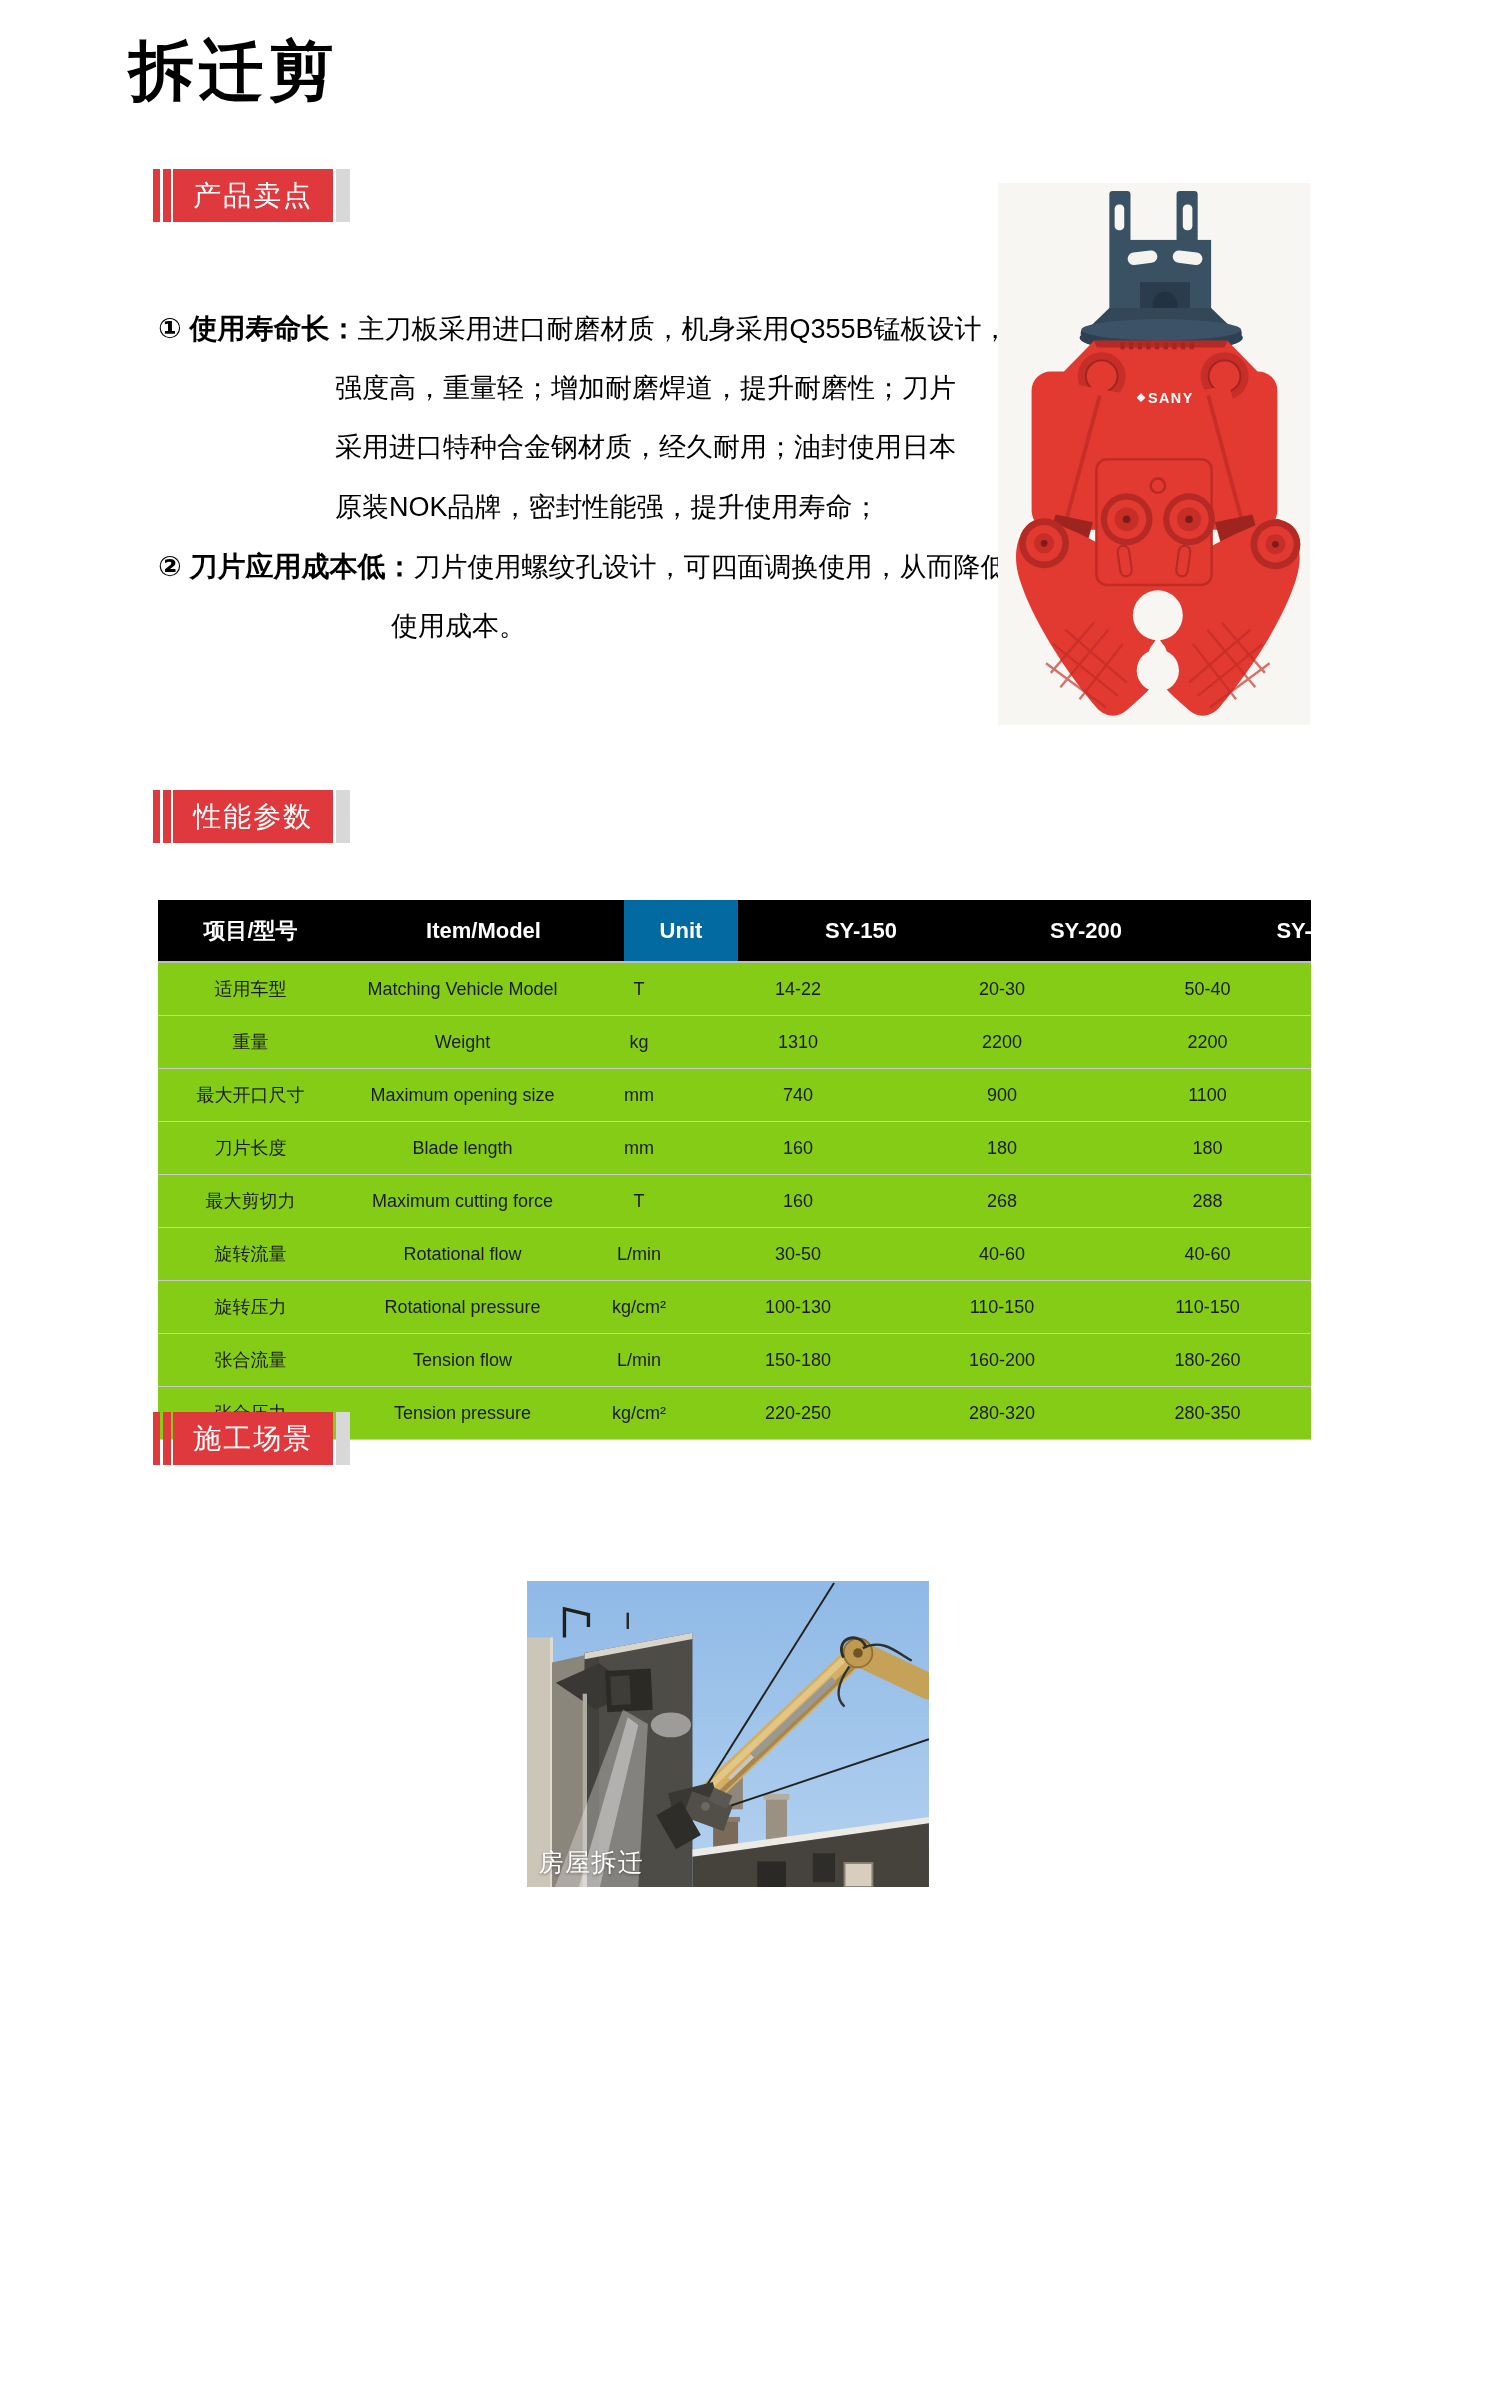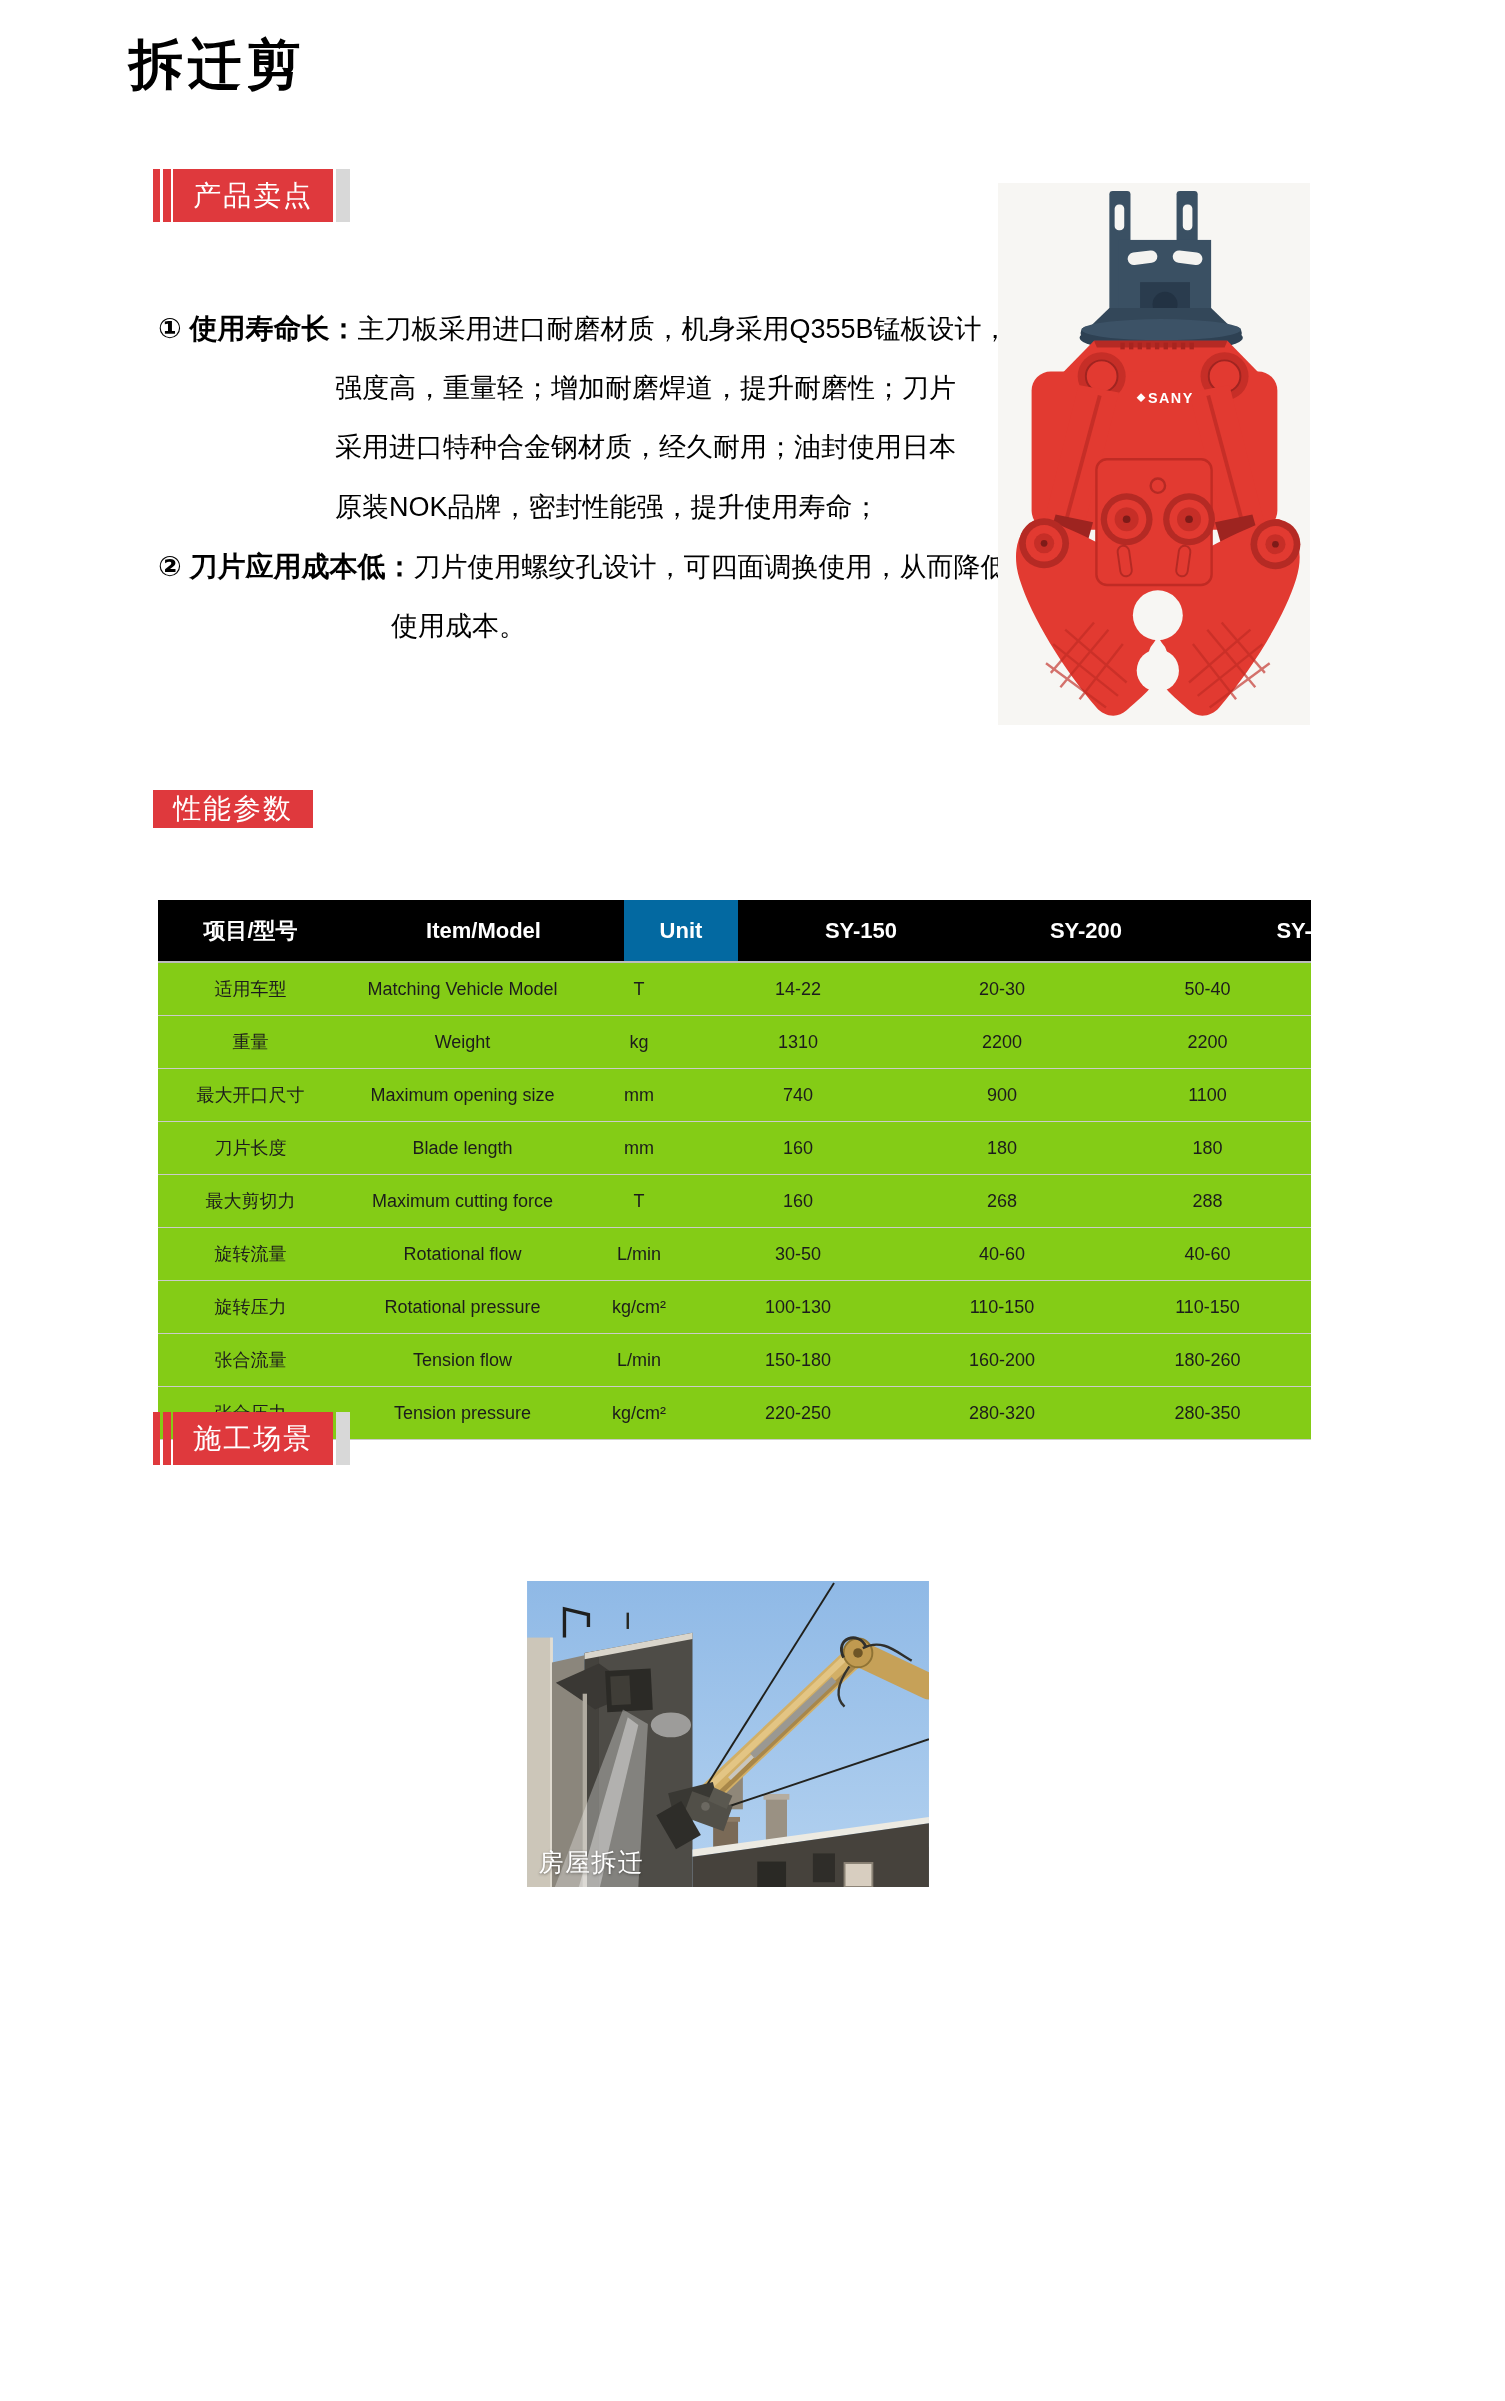"拆迁剪" .doc-title { font-size: 54px -> 65px }
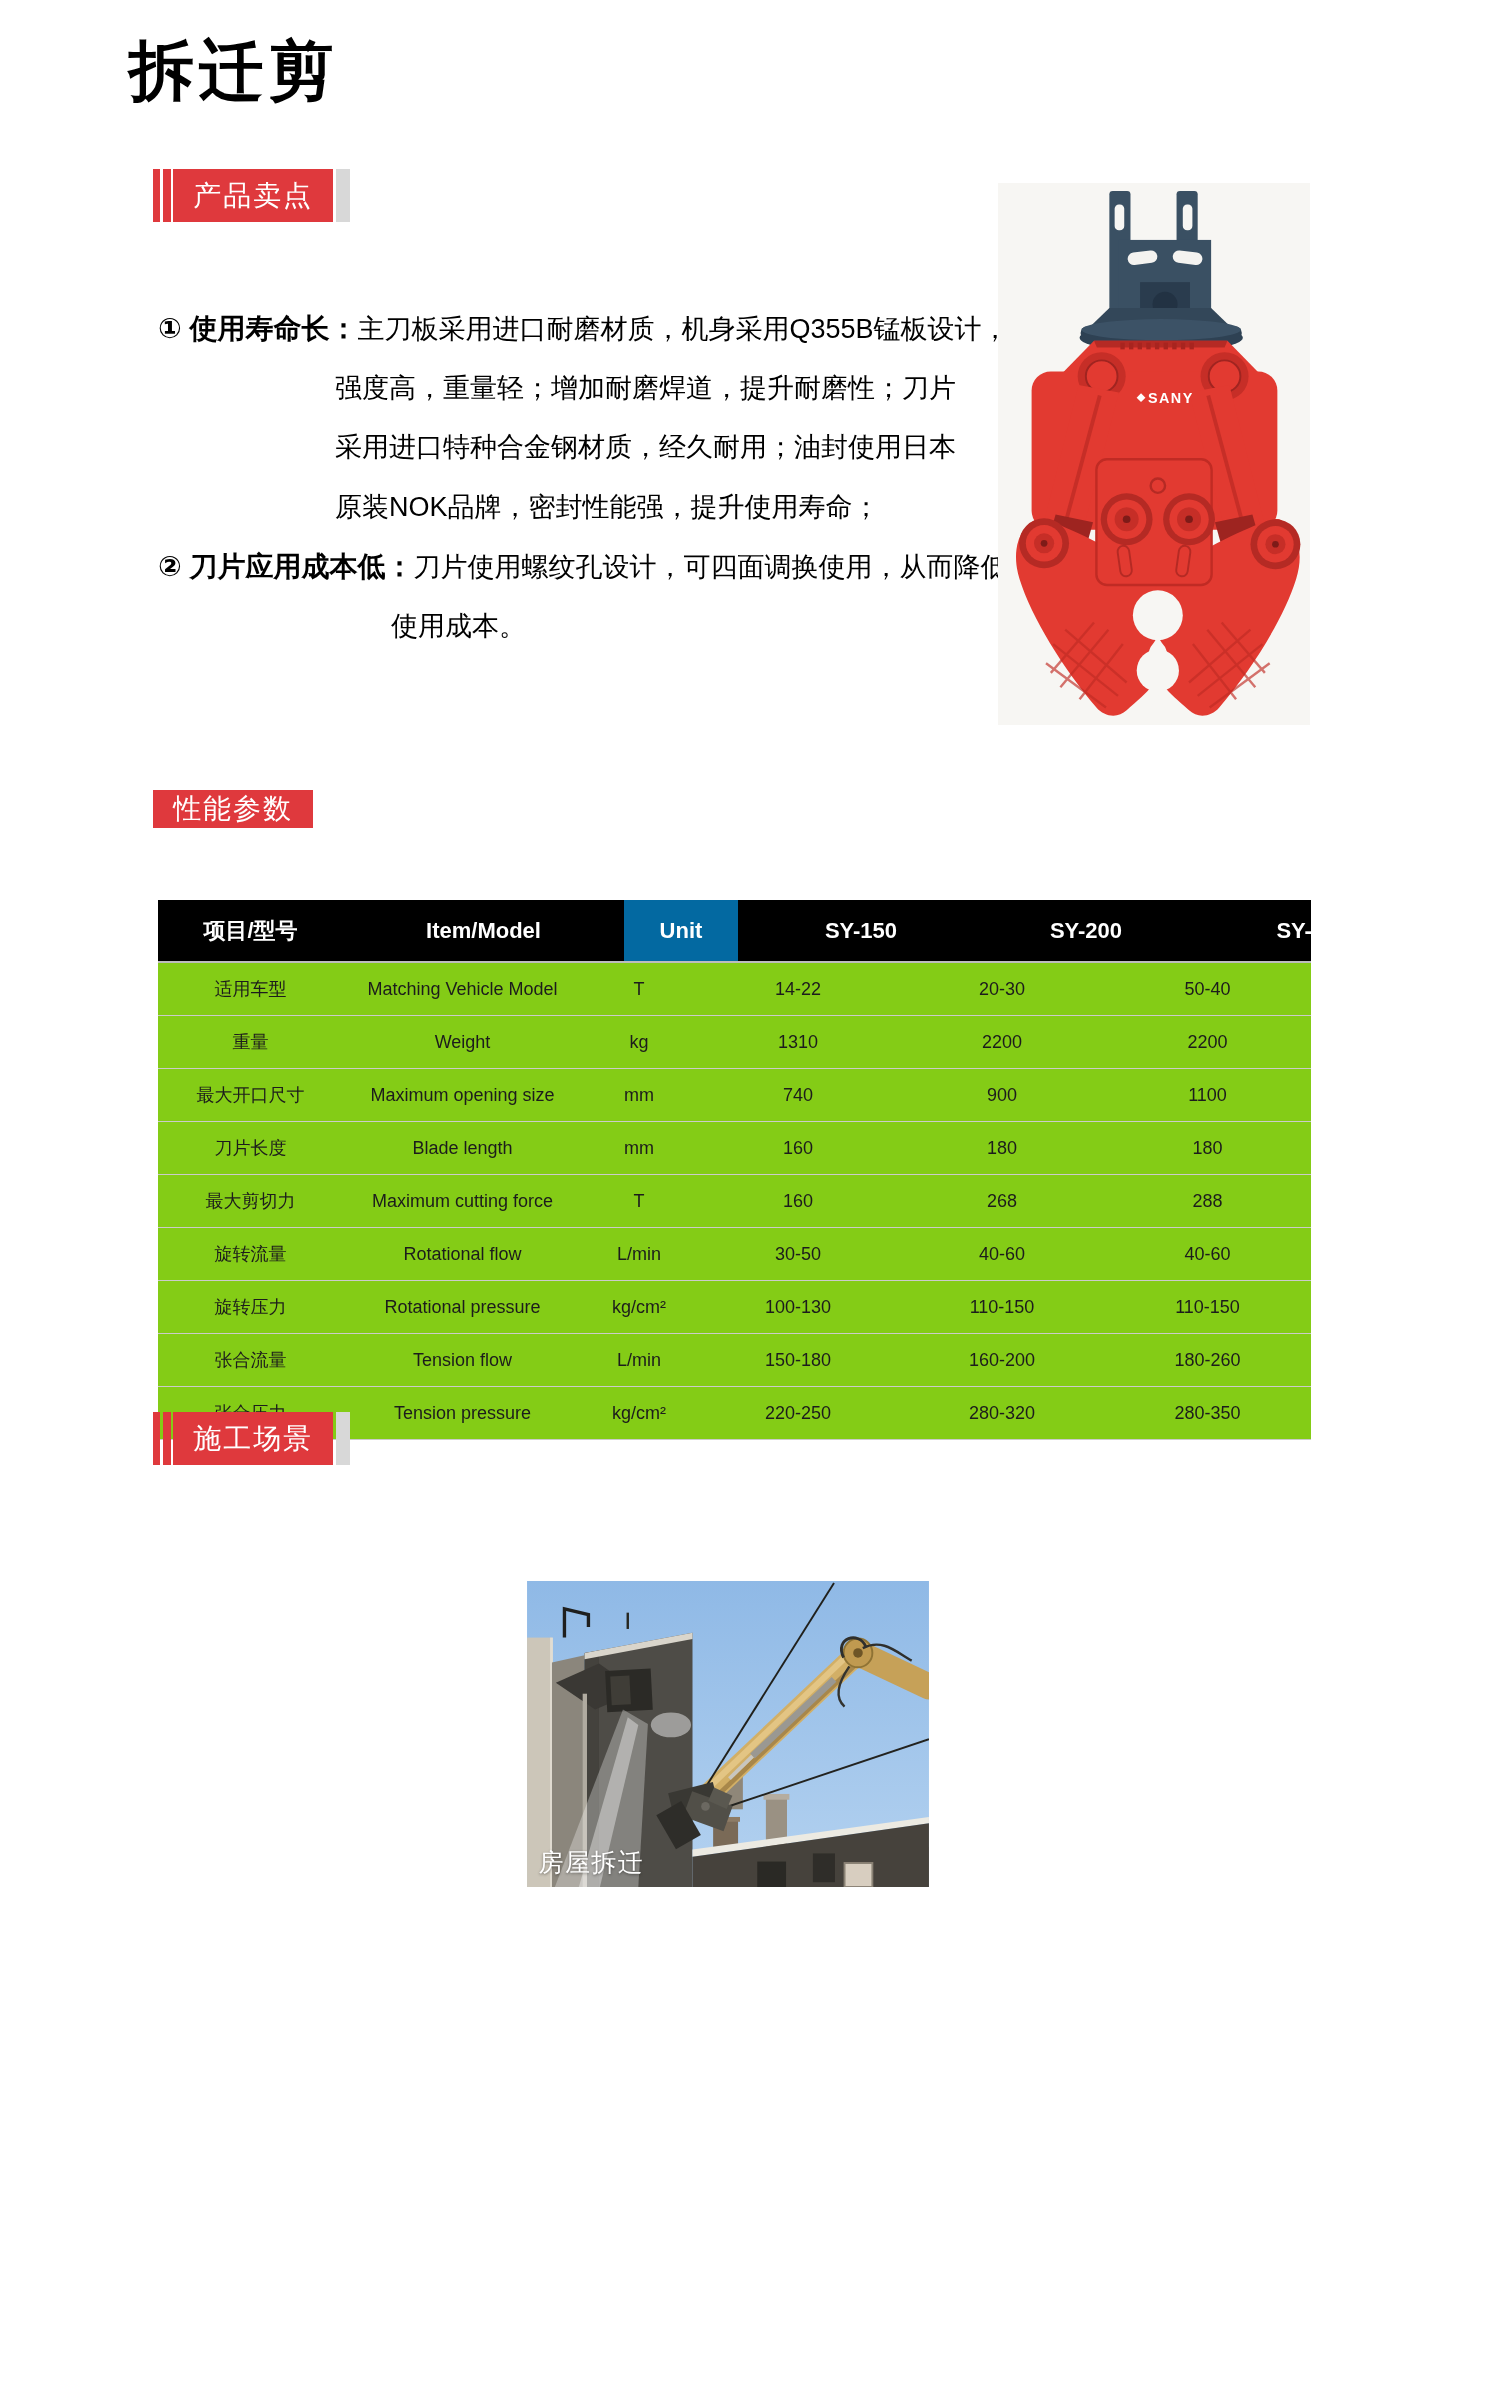"性能参数" .badge-2 { flex-direction: column -> none }
